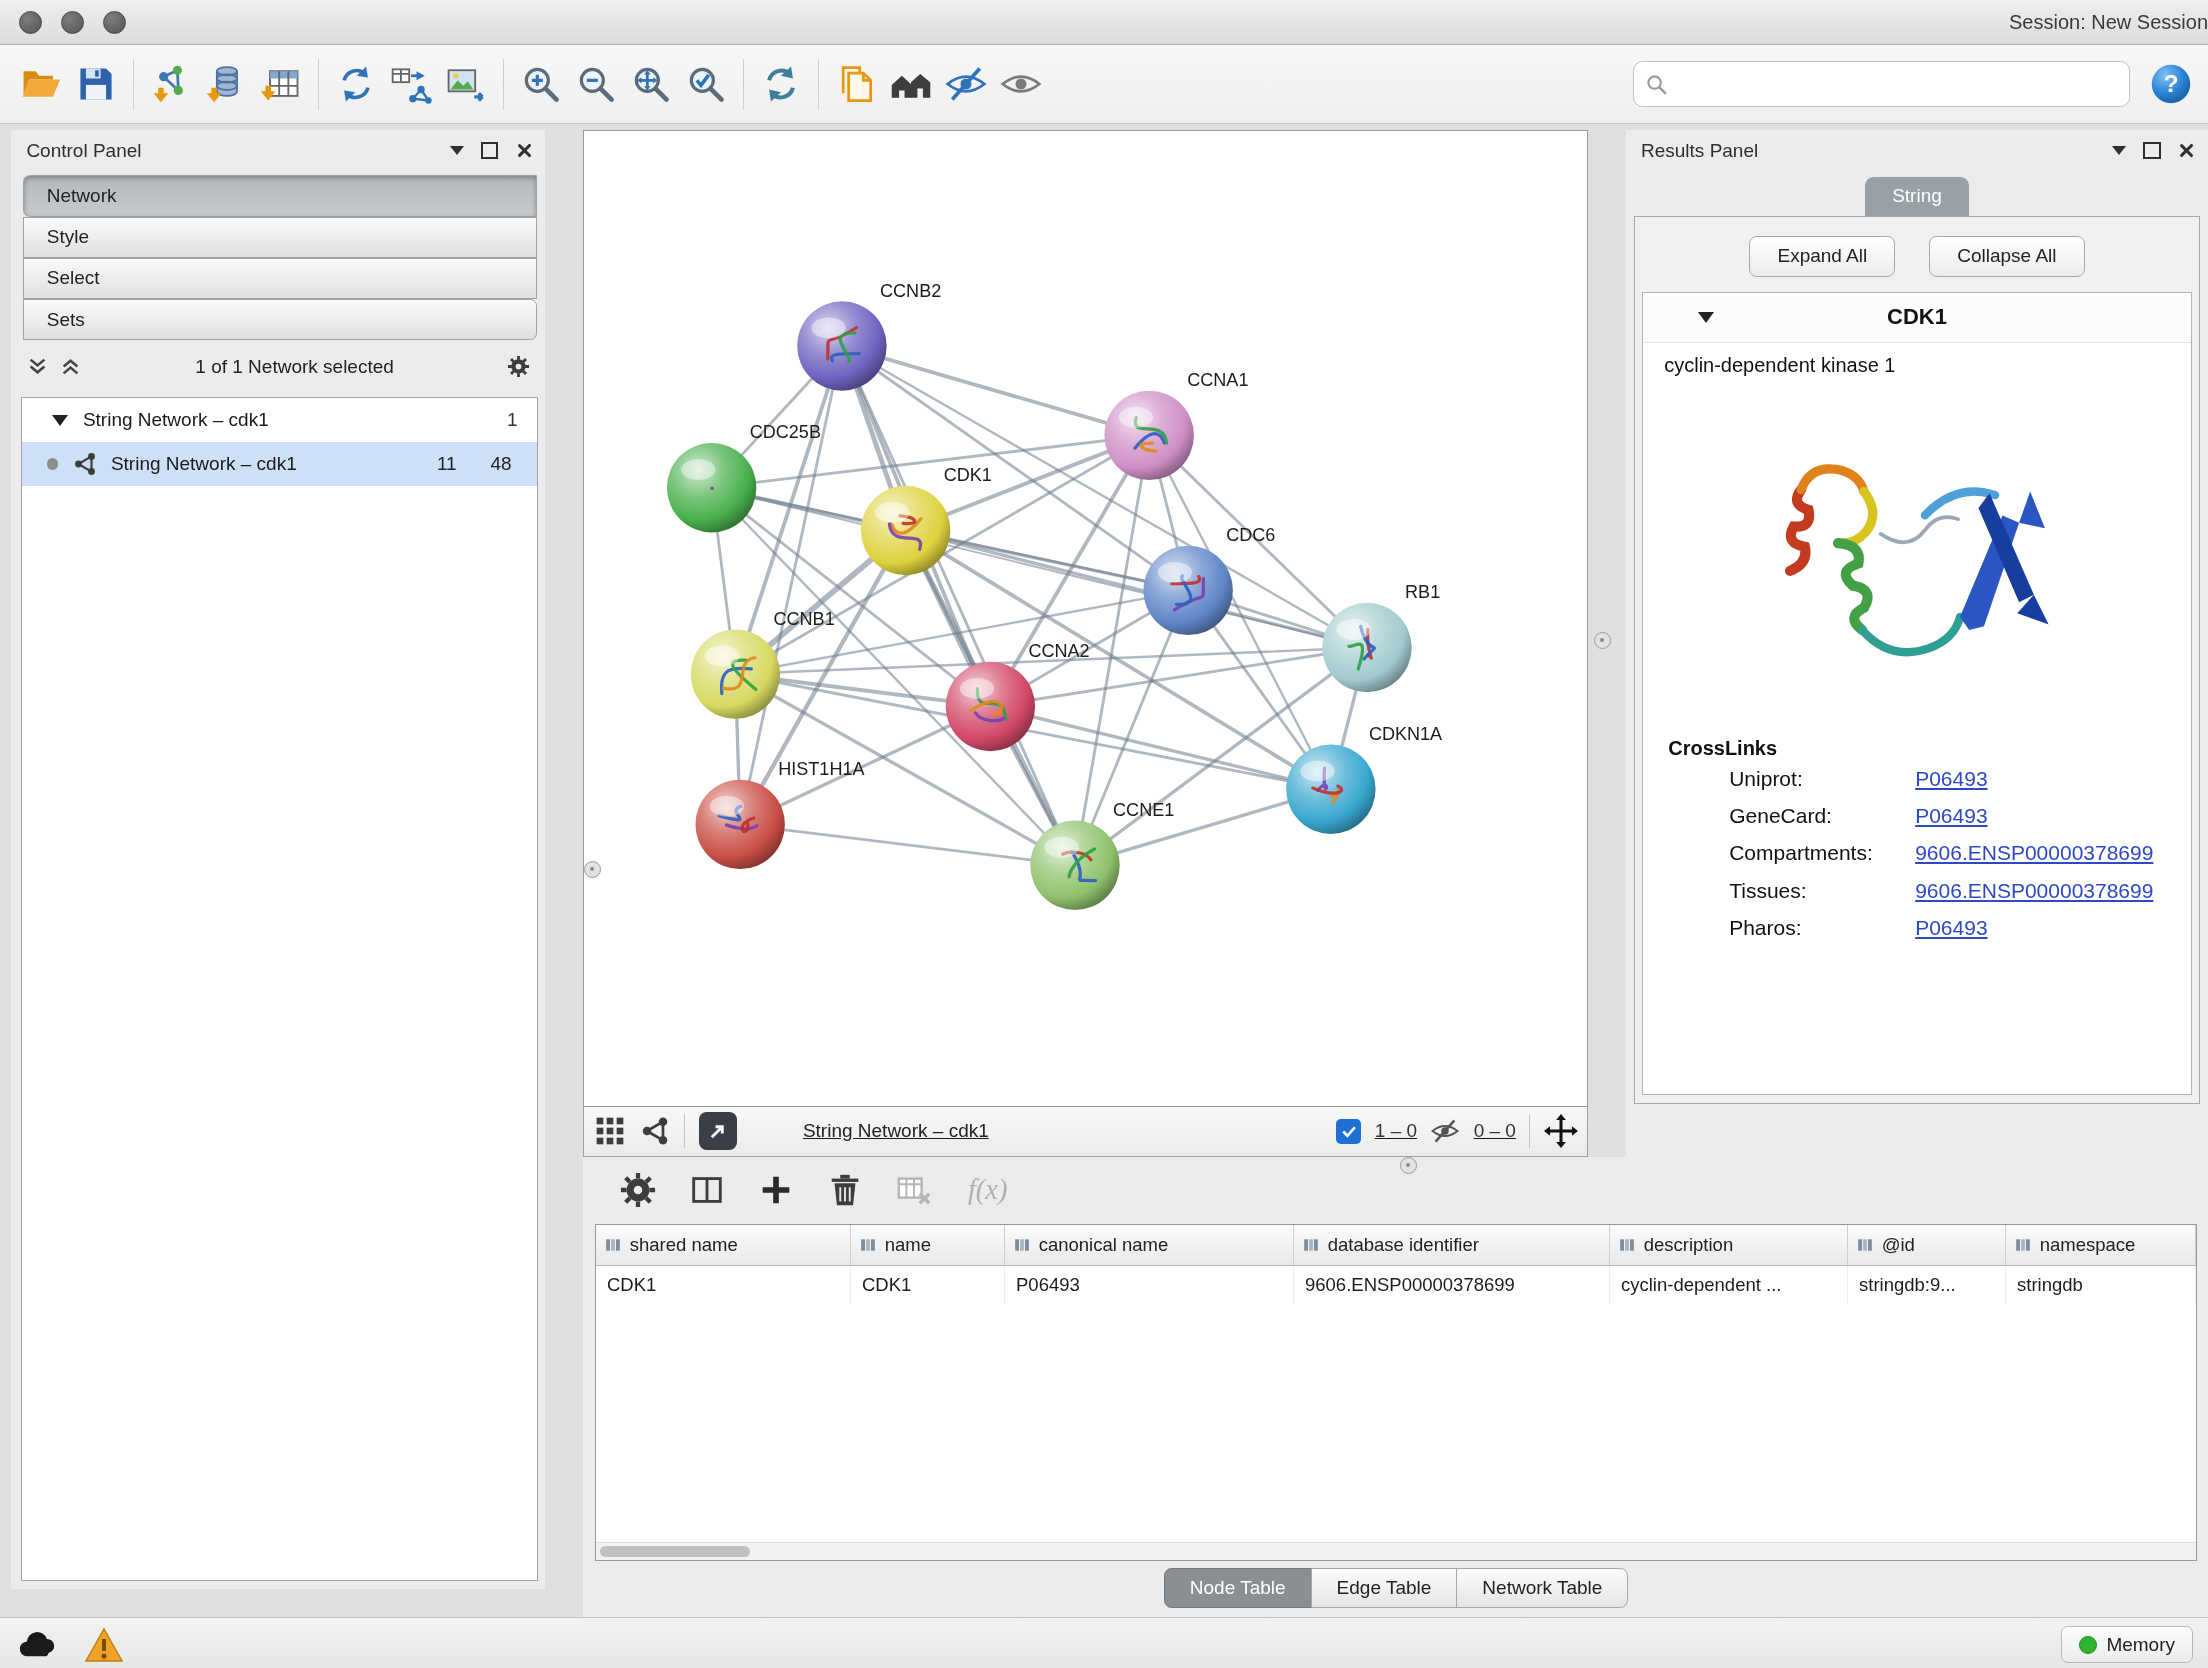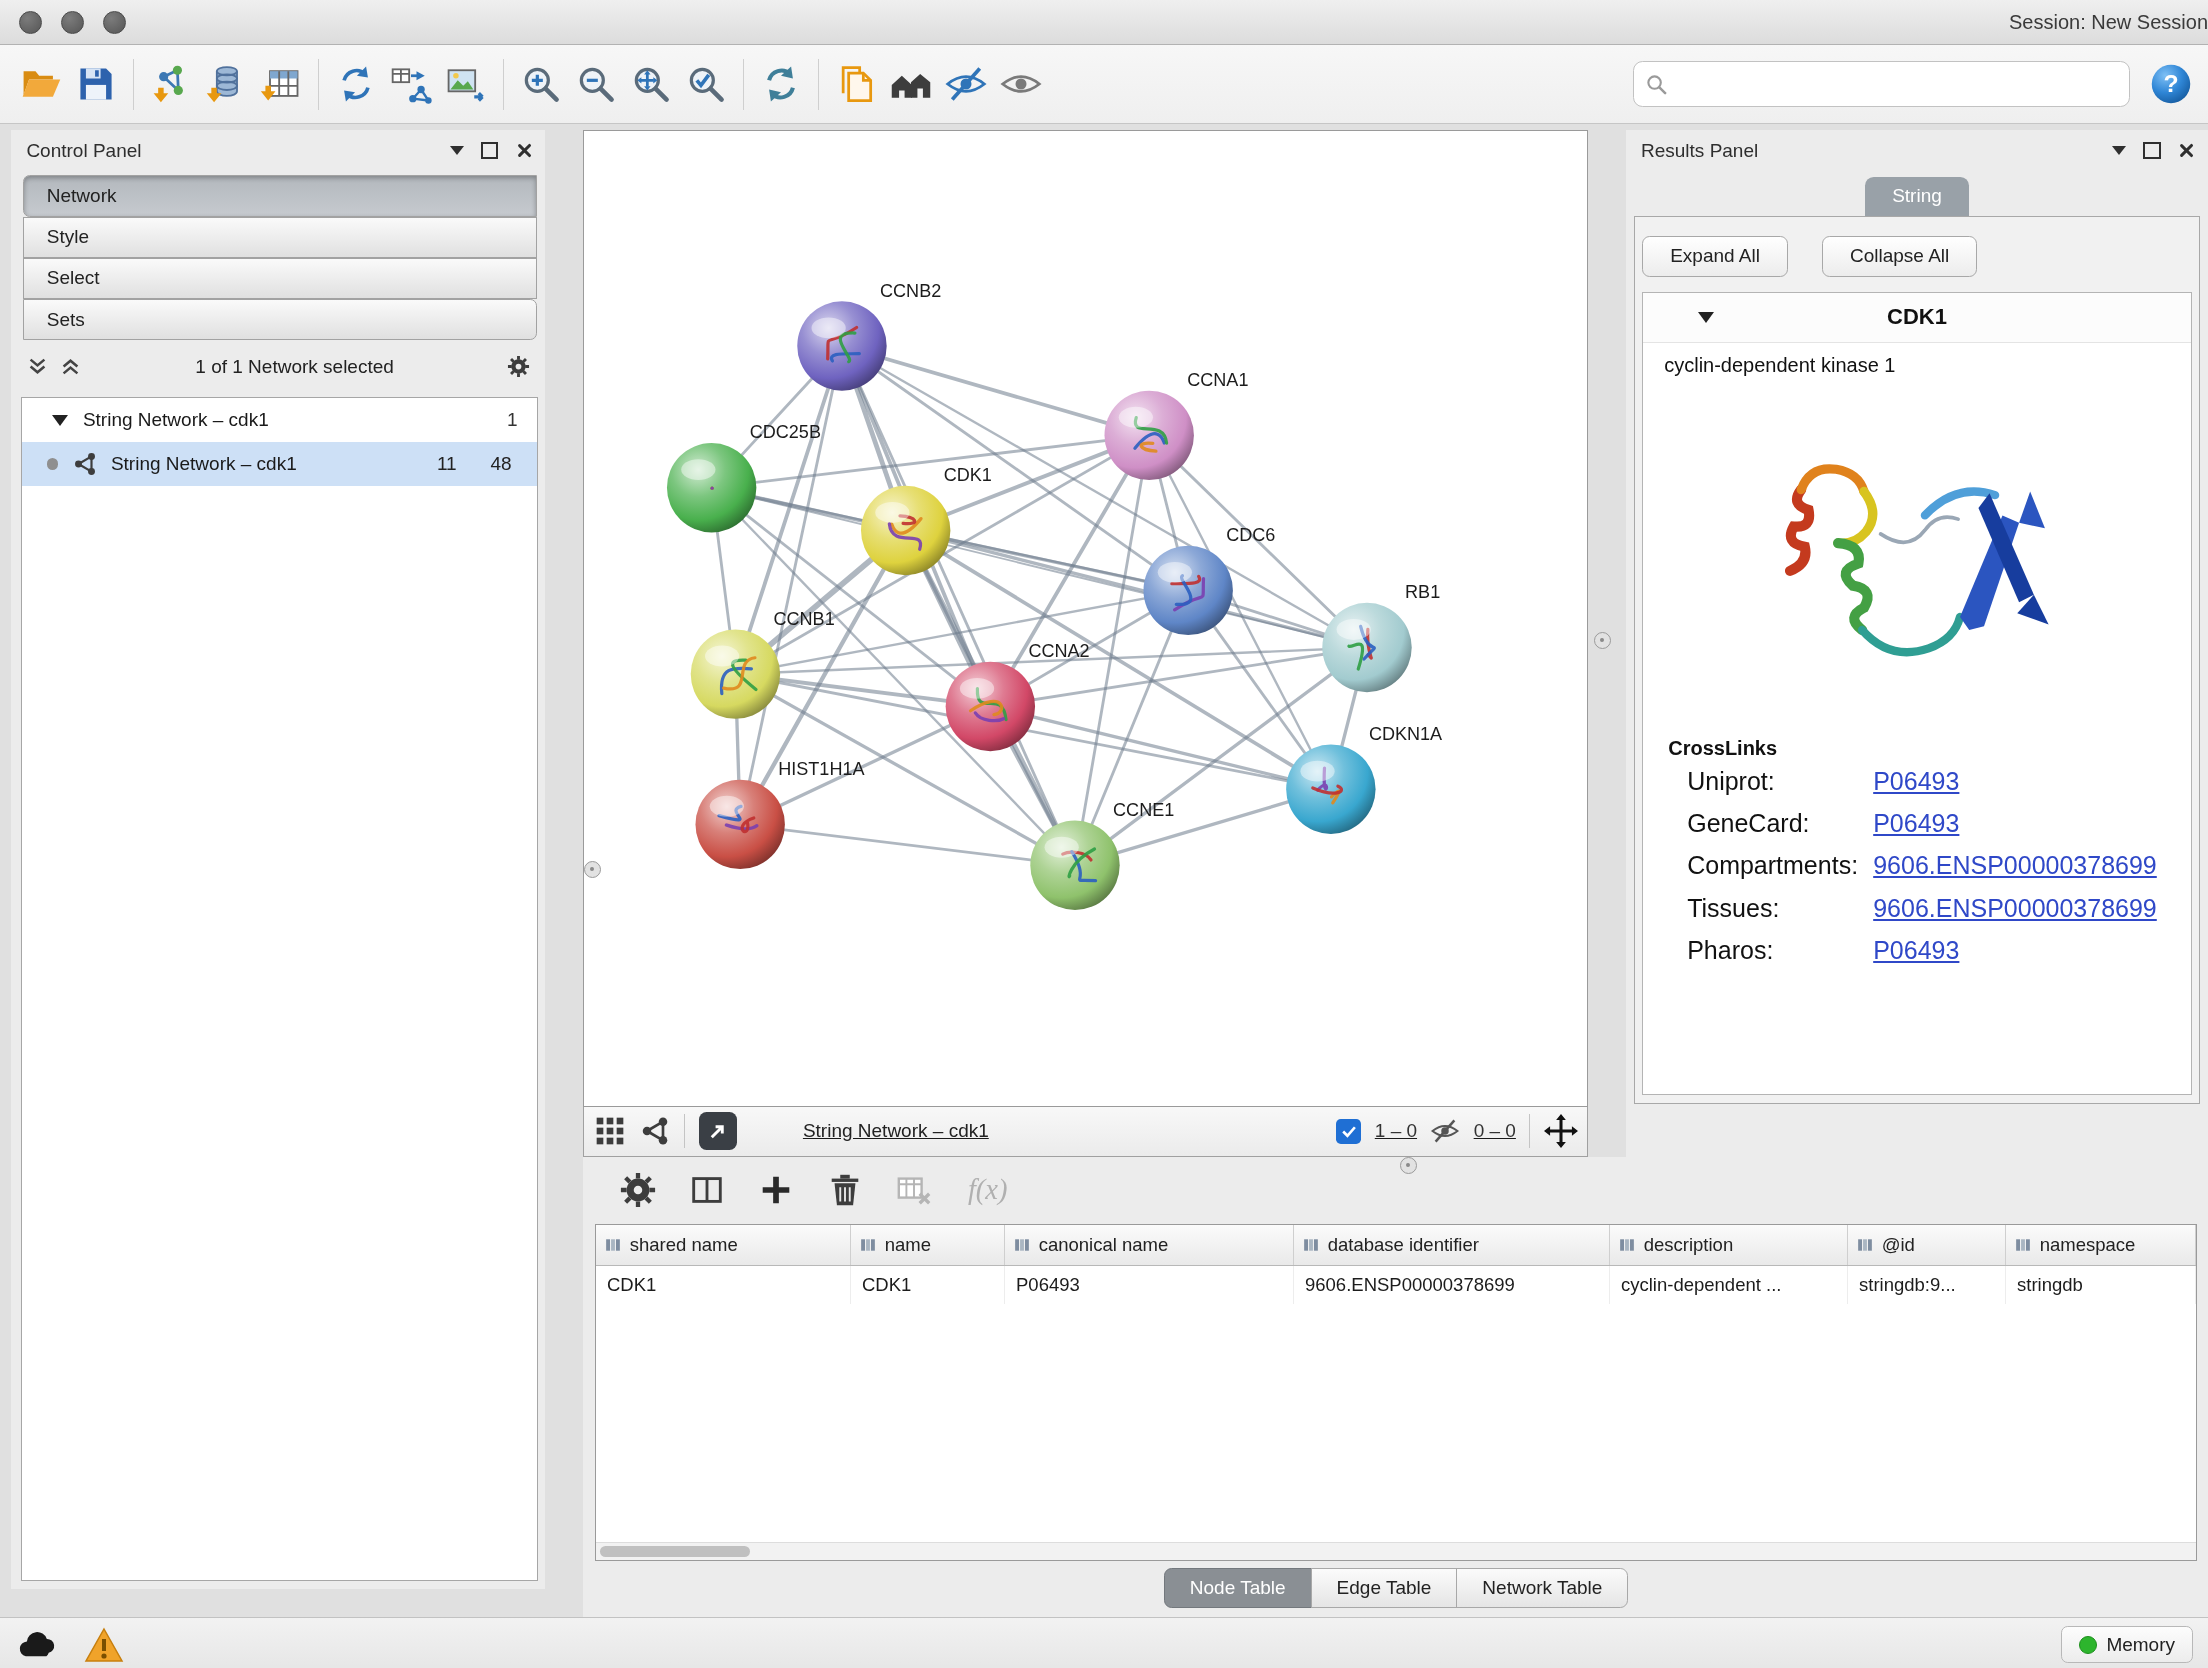"Expand All" .rp-actions { justify-content: none -> center }
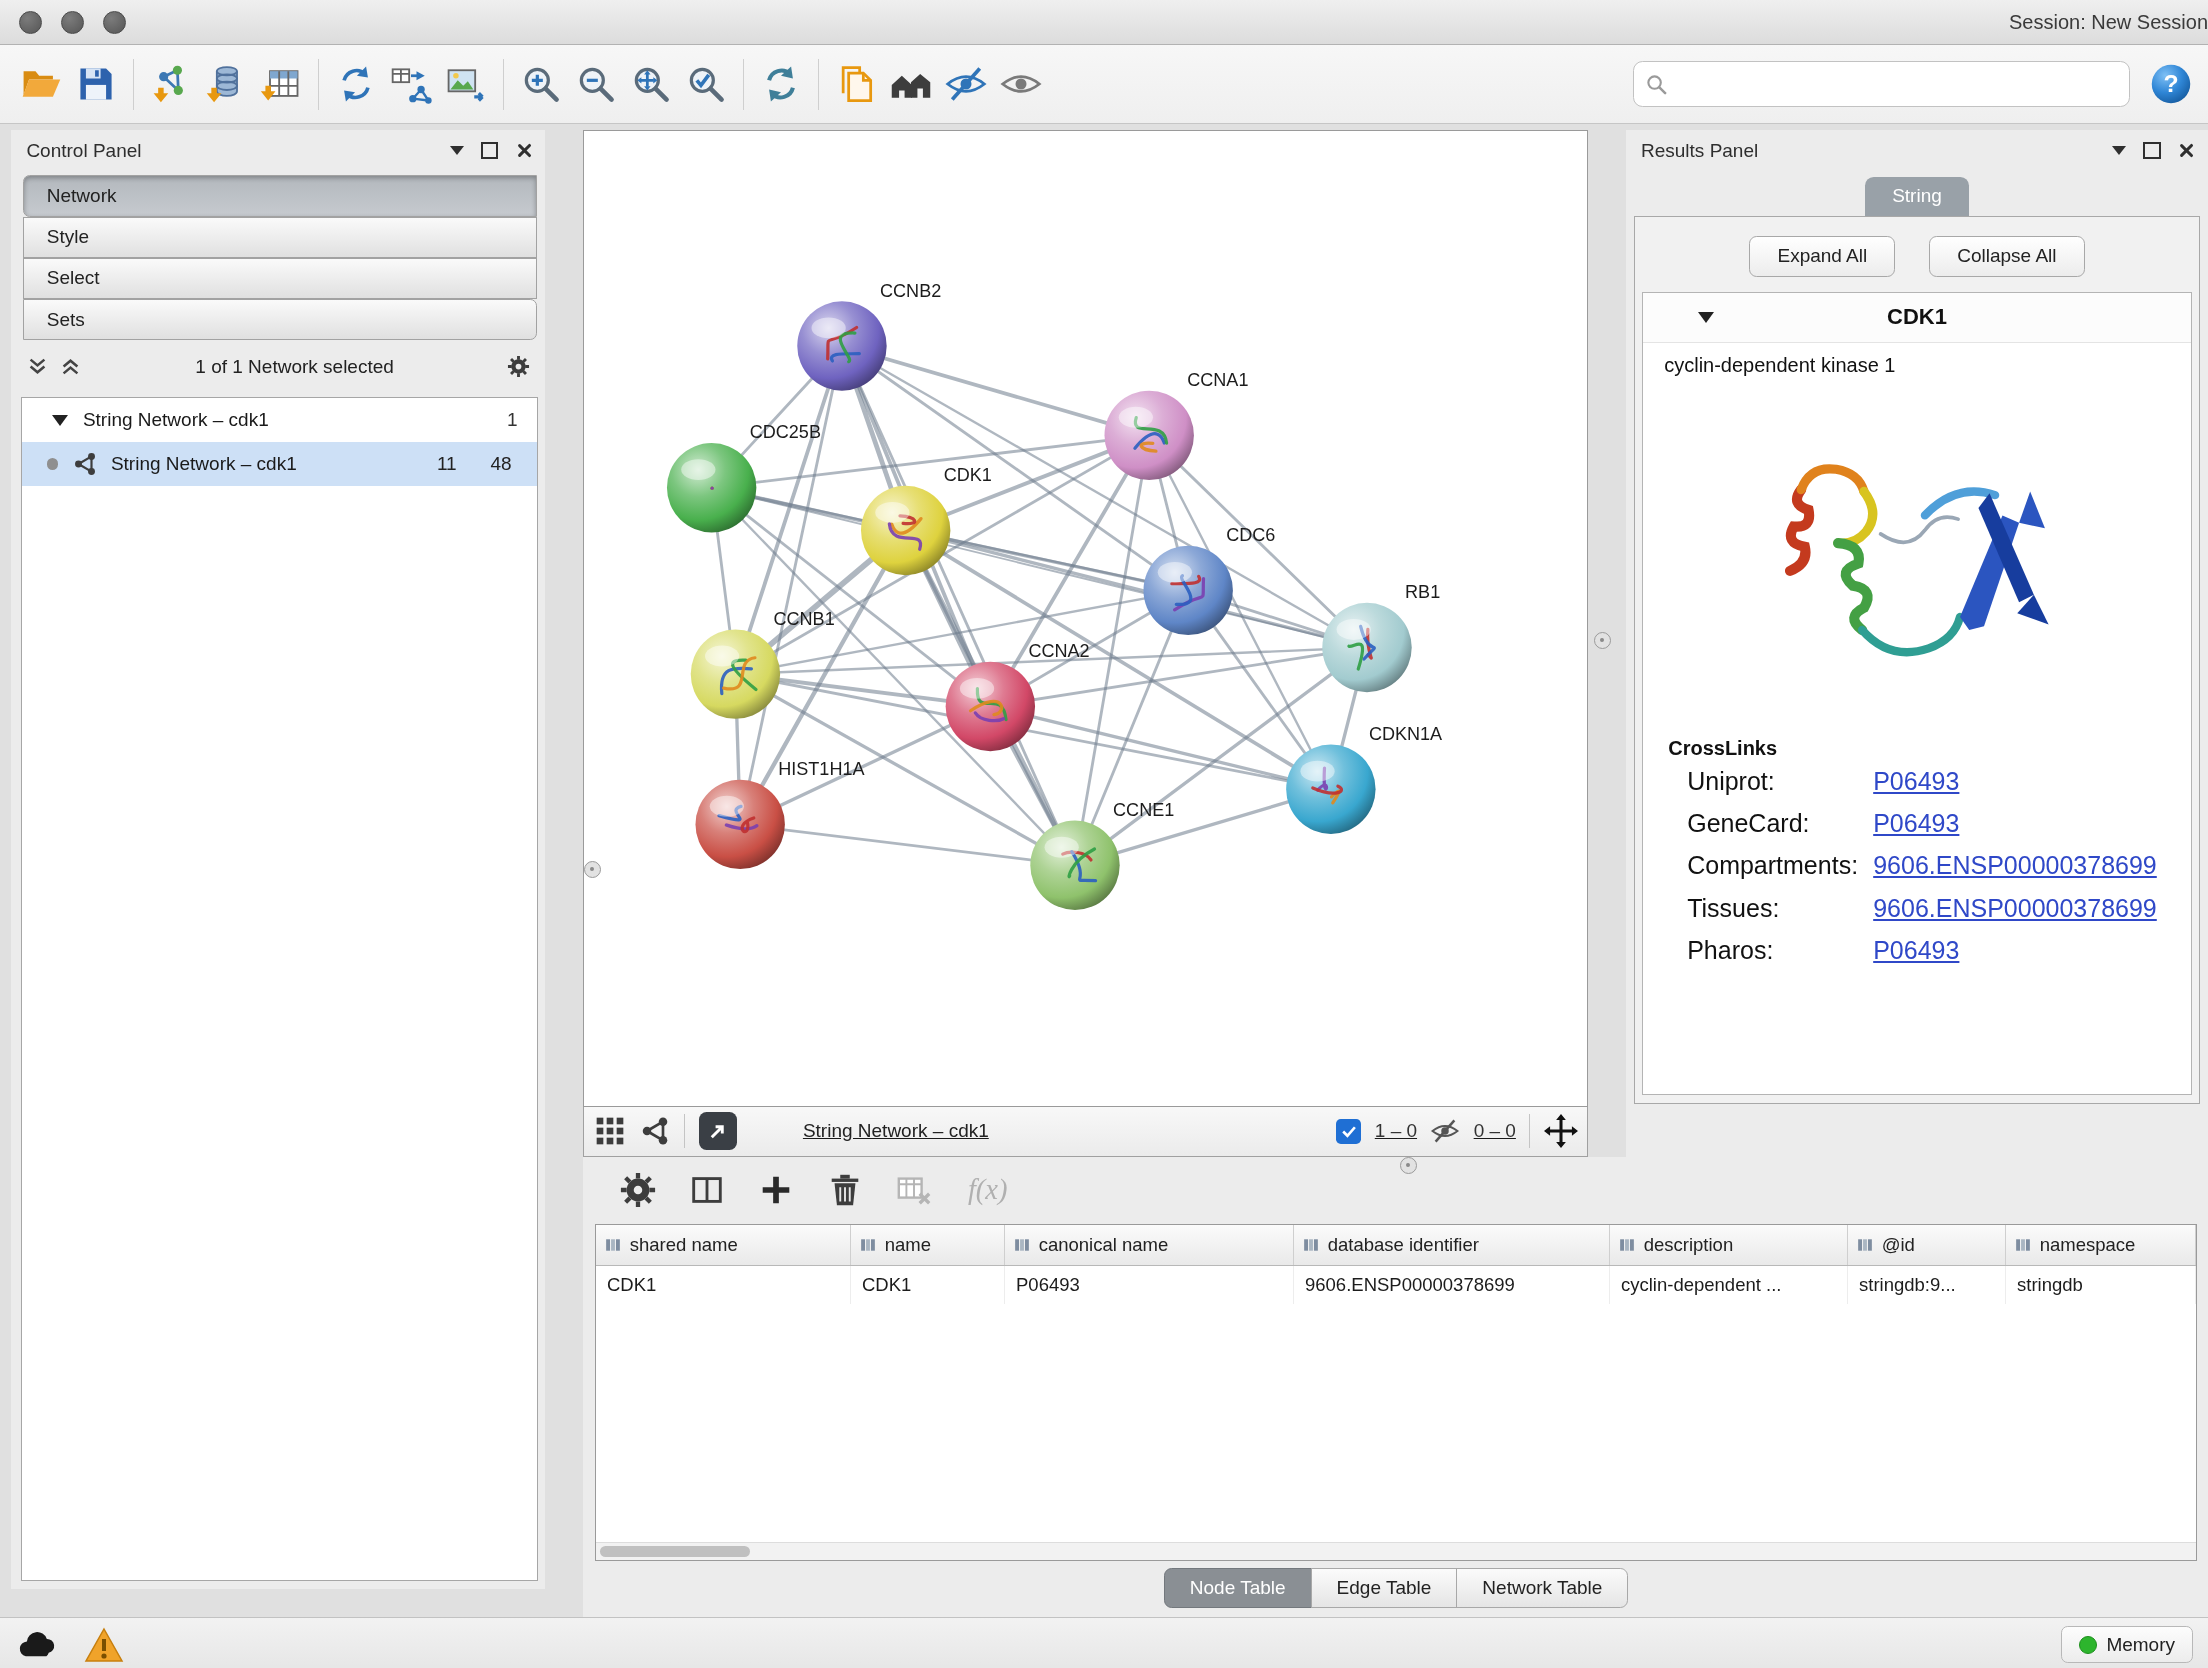"Uniprot:" .xl-row { font-size: 25px -> 21px; margin-left: none -> 42px }
